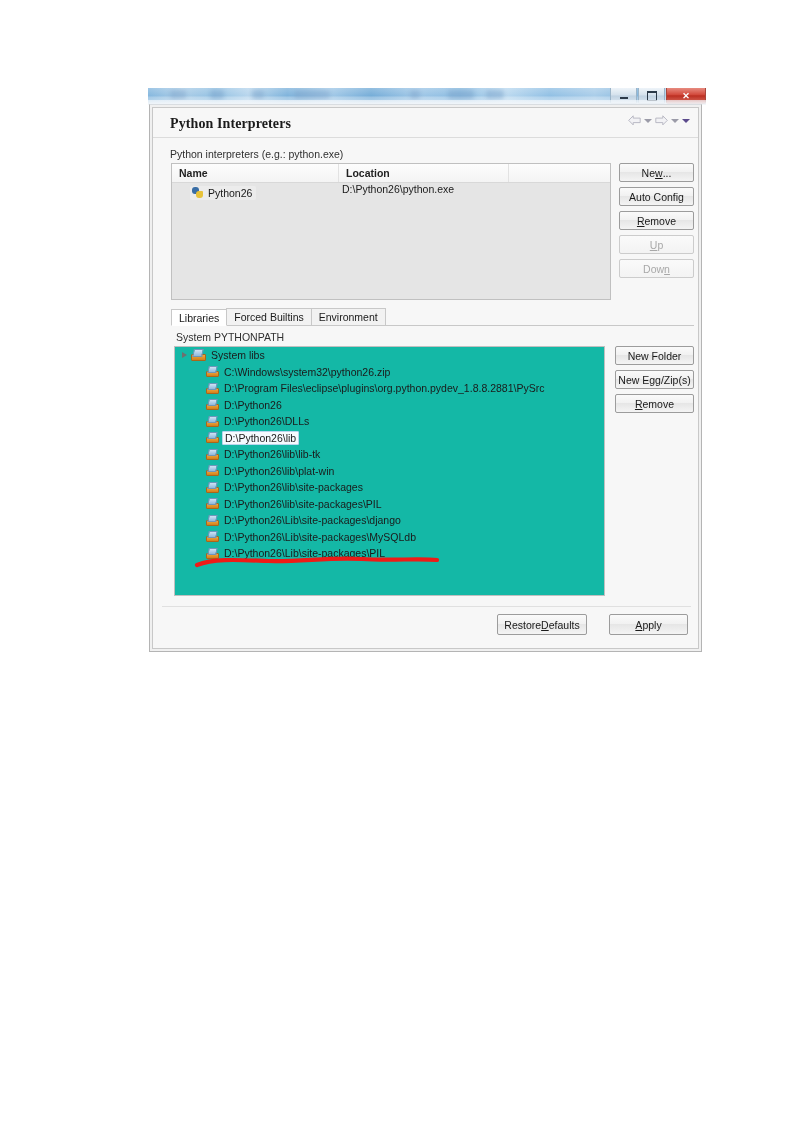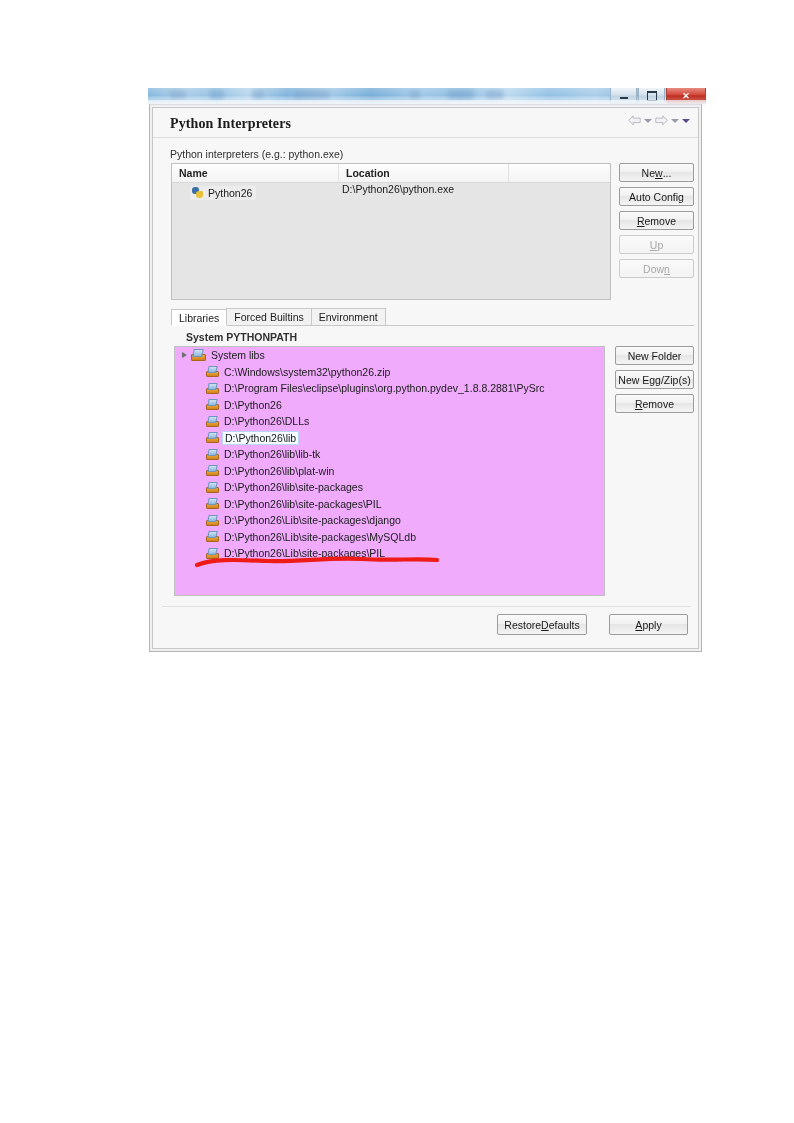"System PYTHONPATH" #syspath-label { font-weight: bold -> none; left: 15px -> 5px }
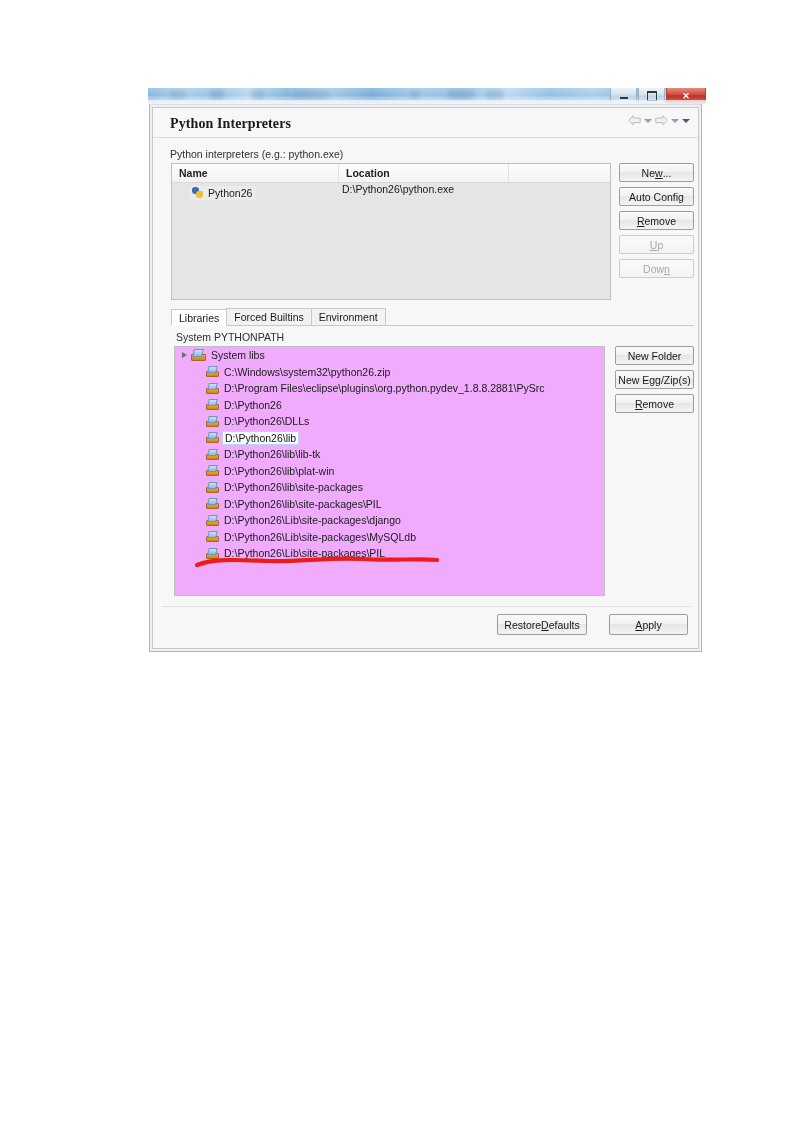"System libs" #tree-panel { background: #f0abfc -> #14b8a6 }
